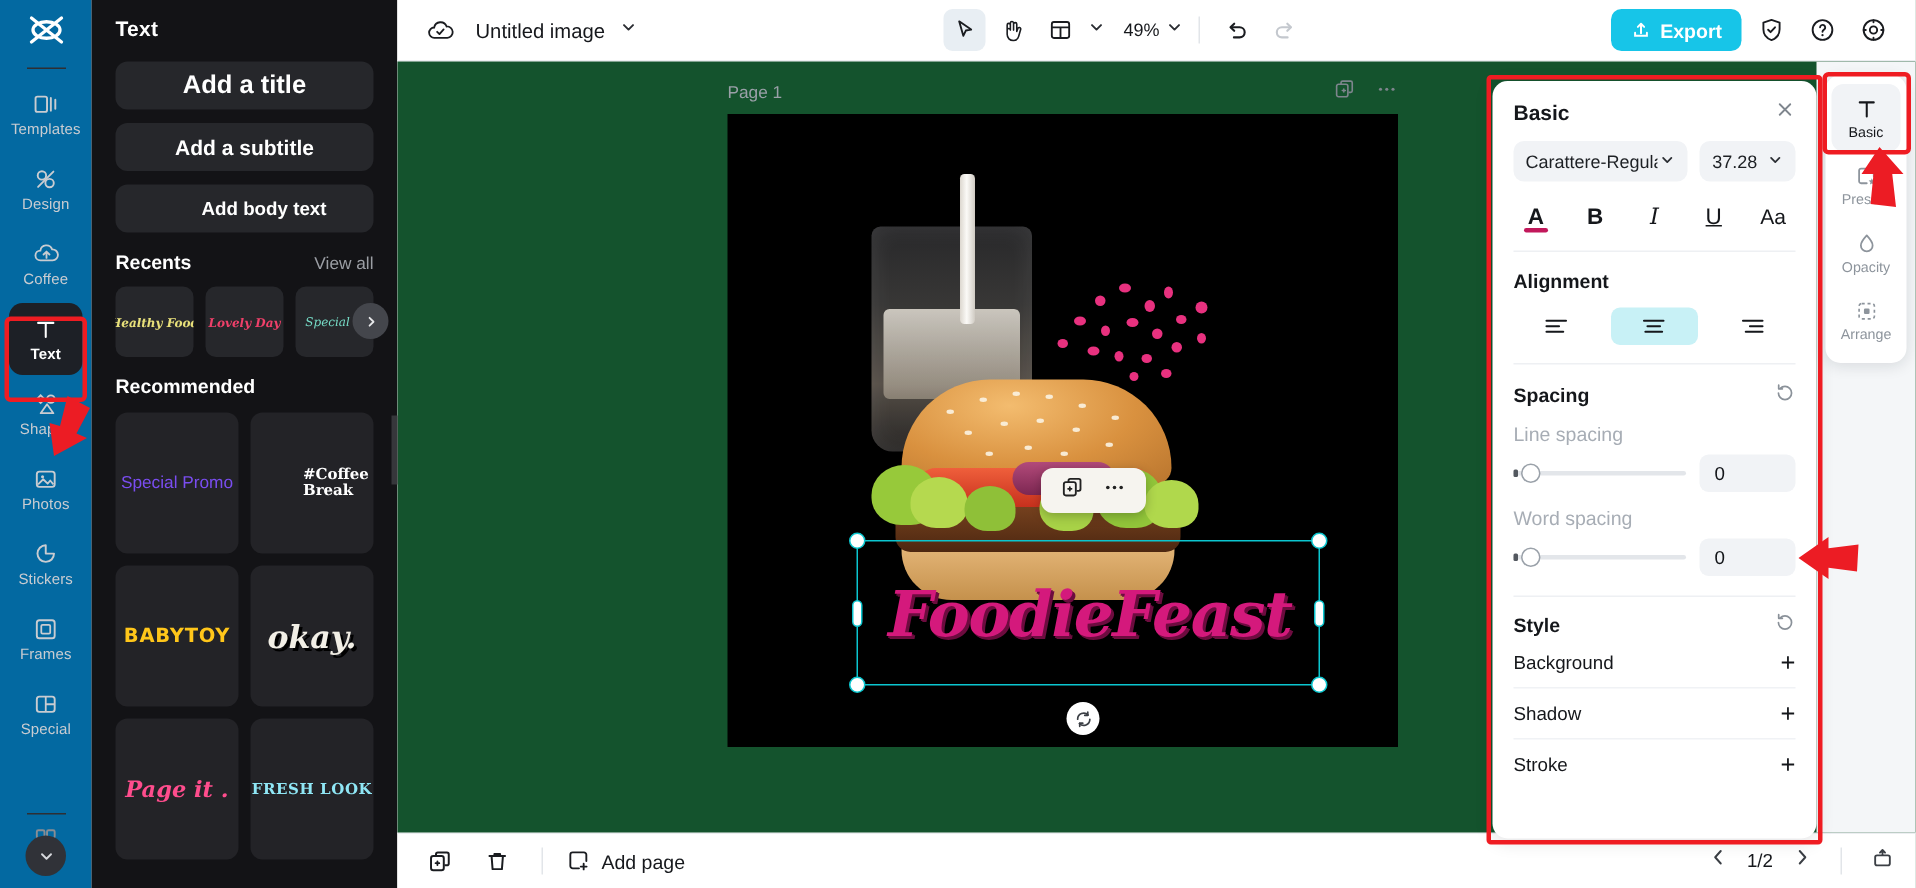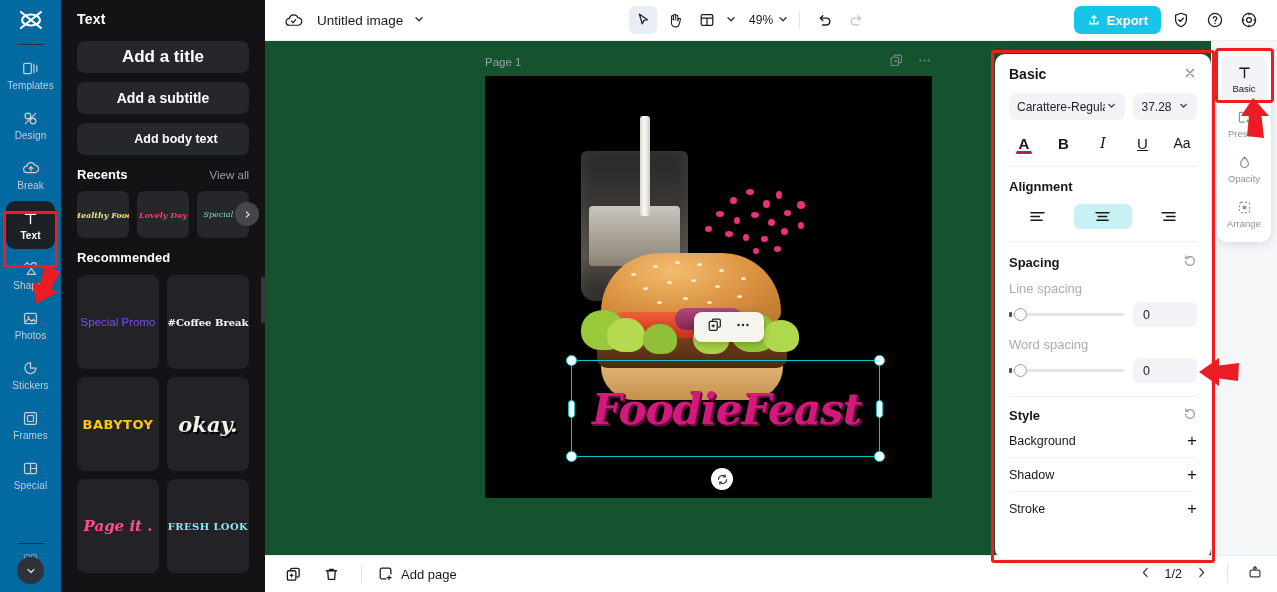"Break" span.lbl { text: Break -> Coffee }
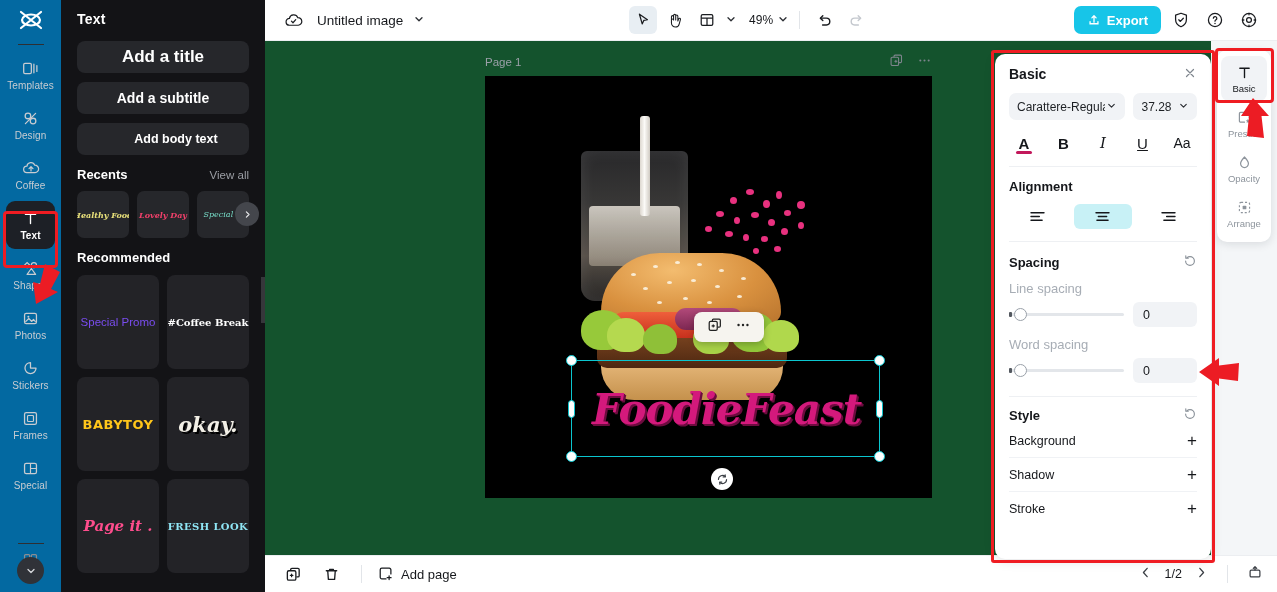"#Coffee Break" span { margin-left: none -> 35px }
